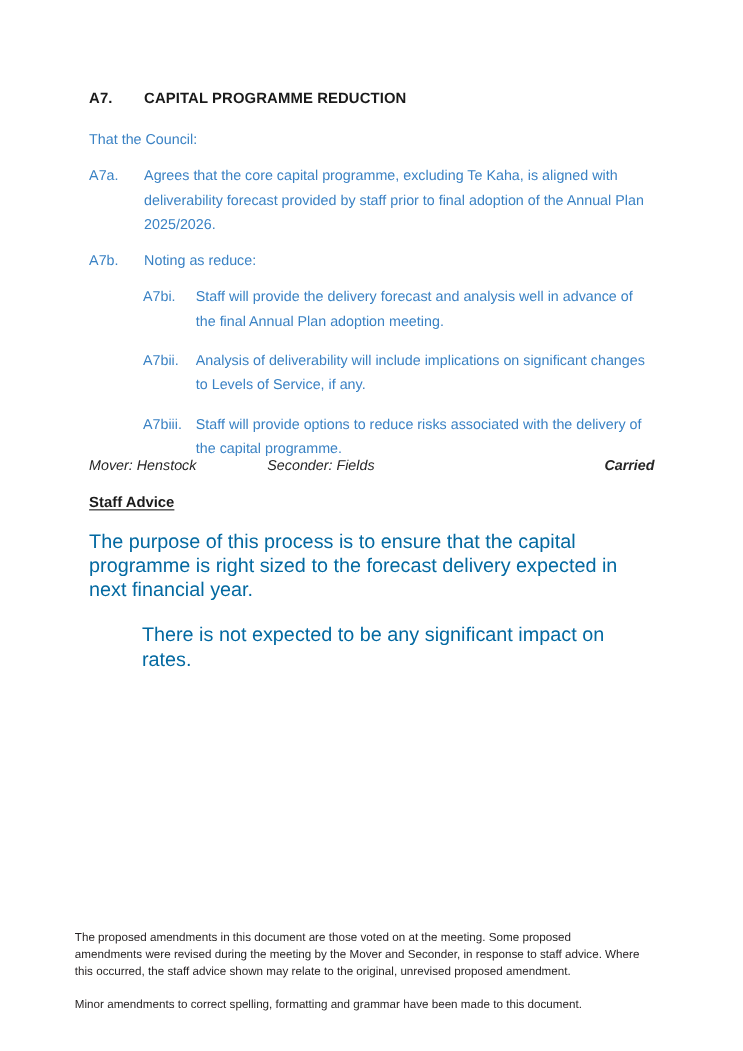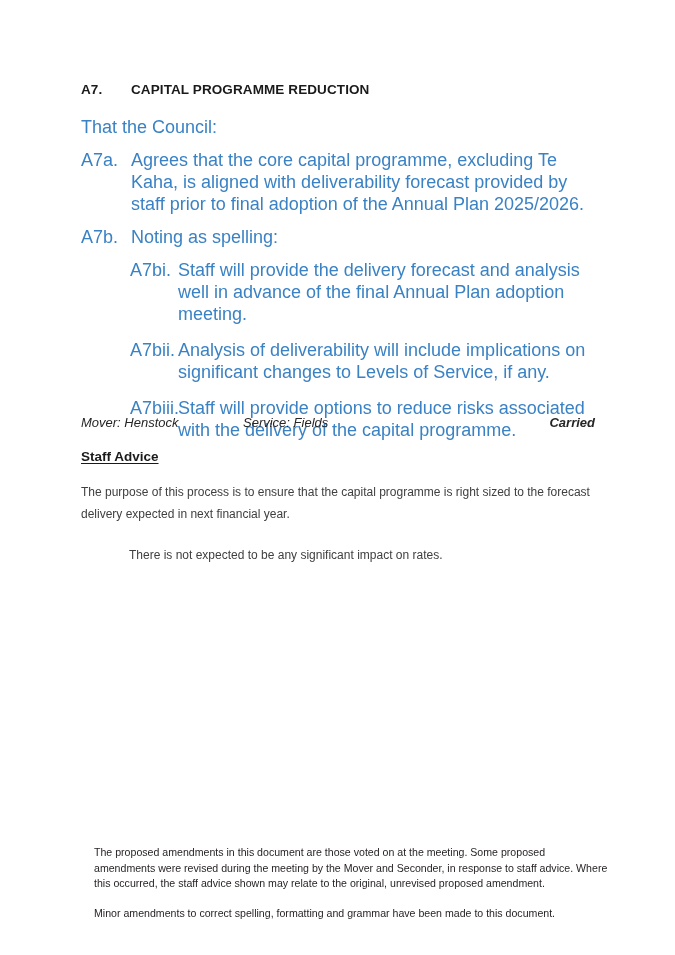"That the Council:" .resolution { font-size: 18px -> 13px }
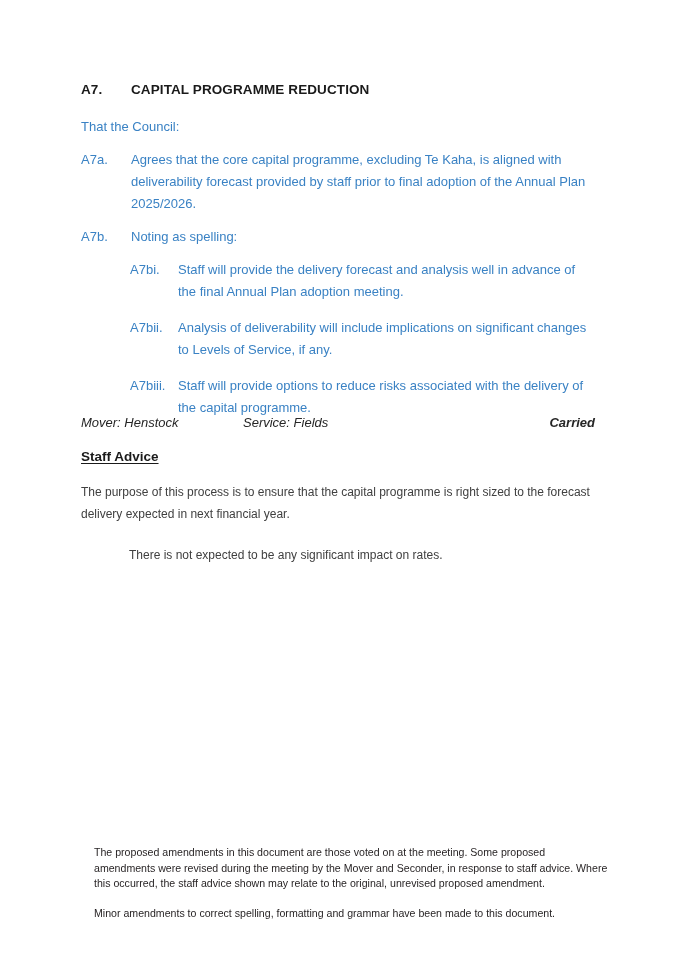"Noting as spelling:" span.res-text { text: spelling -> reduce }
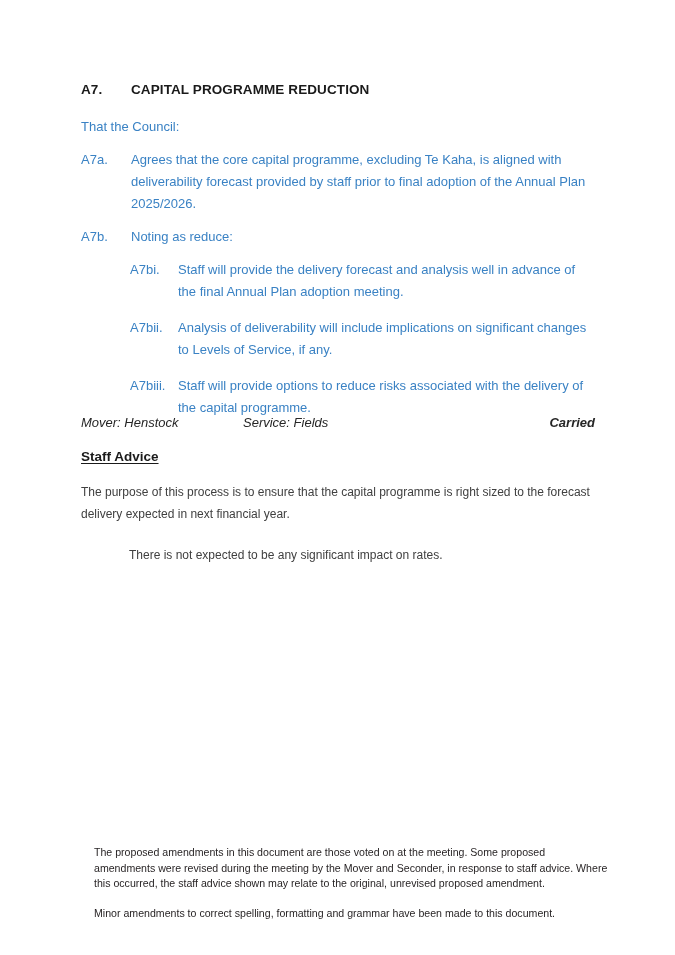"Service: Fields" span.vote-seconder { text: Service -> Seconder }
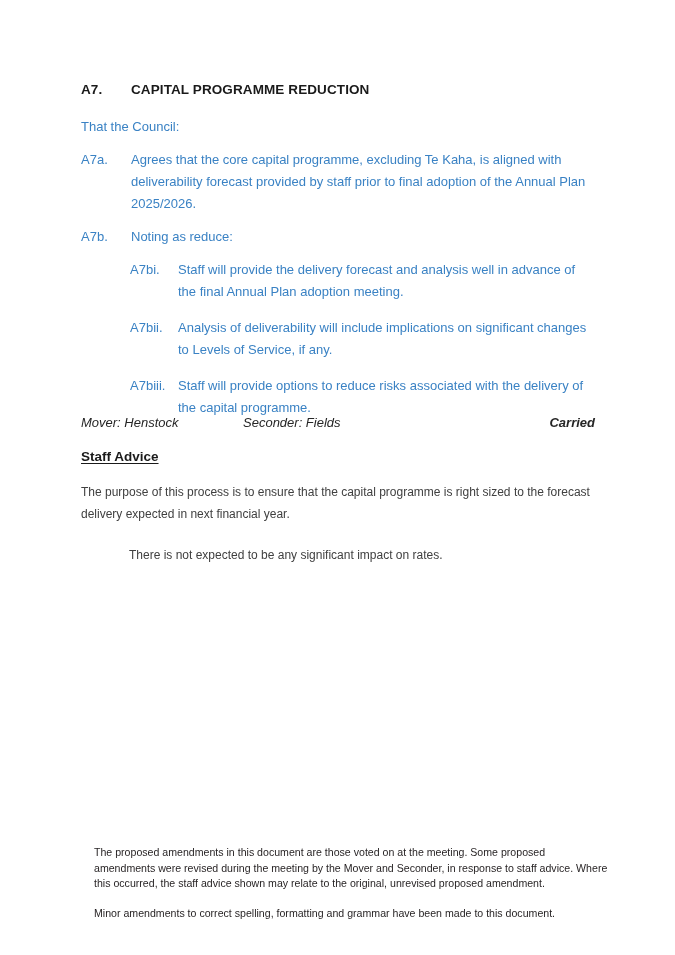"The purpose of this process" .advice-body { color: #404040 -> #0369a1; font-size: 12px -> 18px }
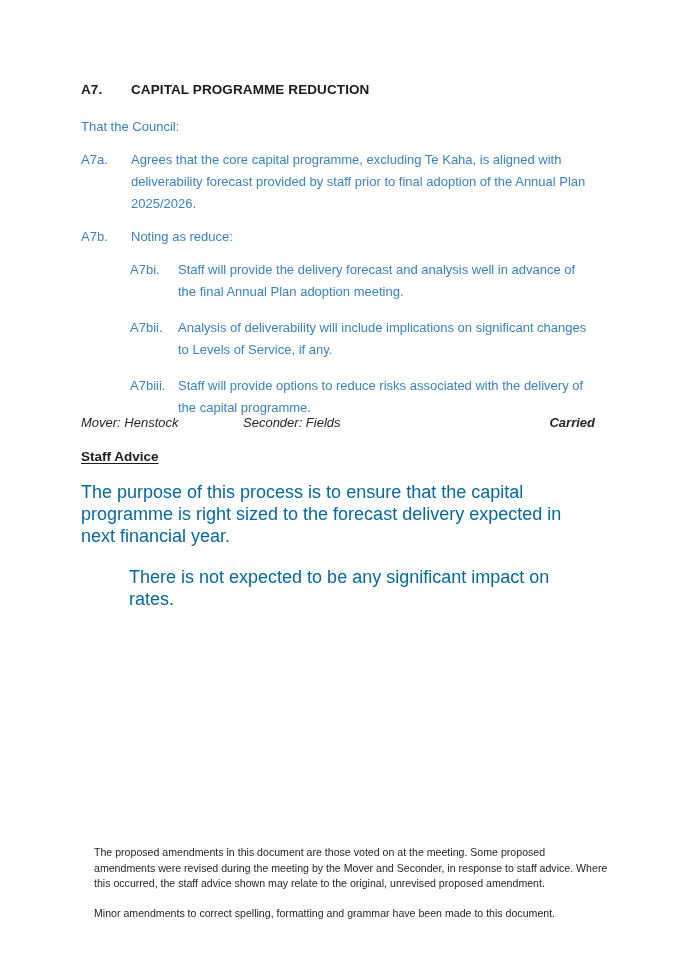"The proposed amendments in this" .footnote { left: 94px -> 68px }
